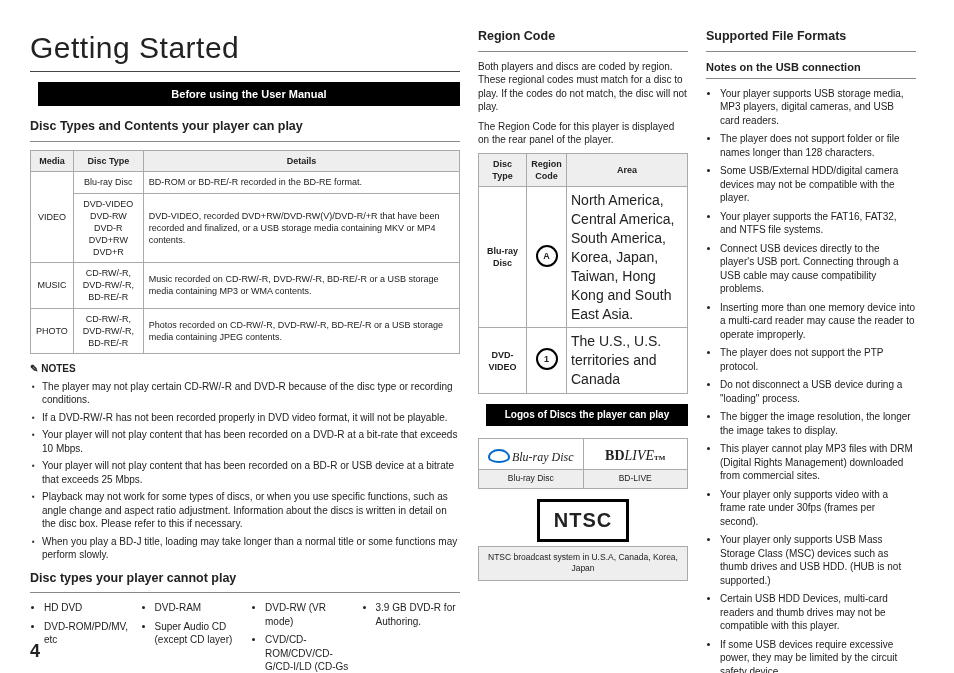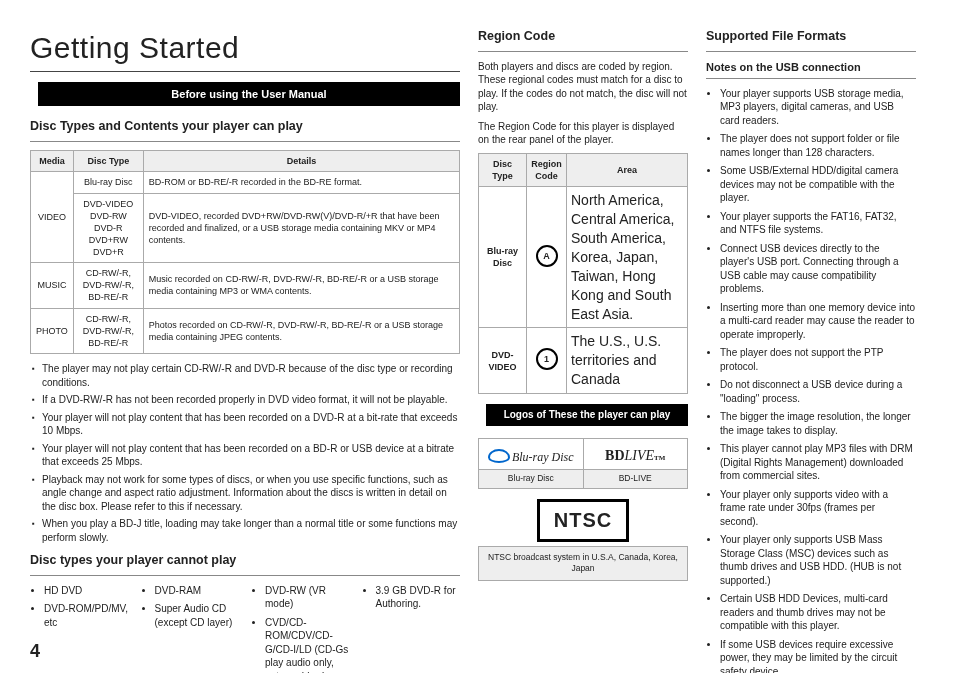"NOTES" div.notes-head { html: none -> <div>NOTES</div> }
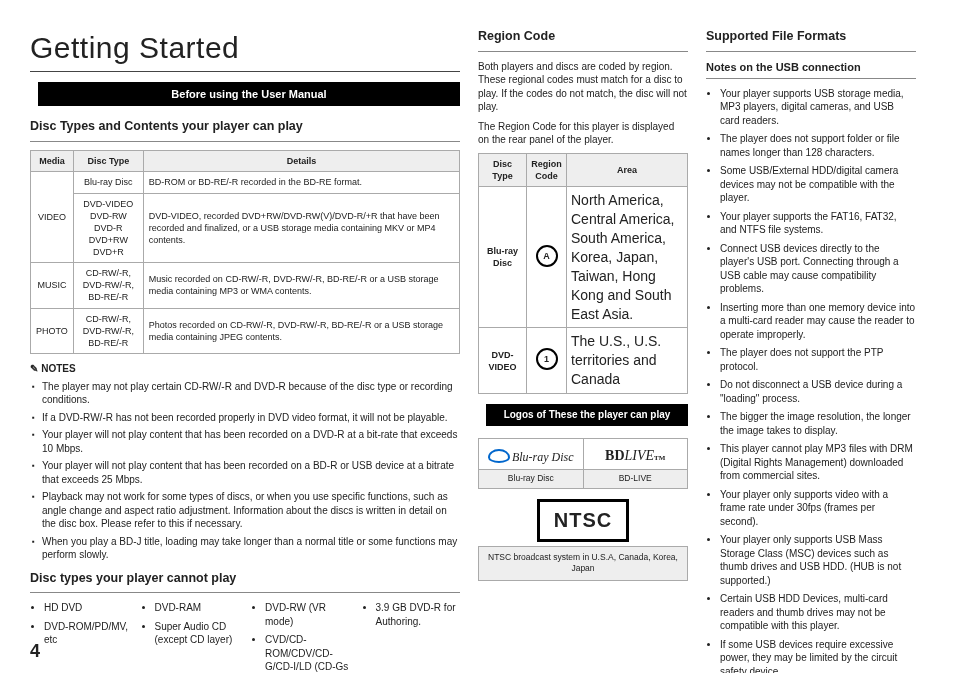"Logos of These the player" div.blackbar { text: These -> Discs }
